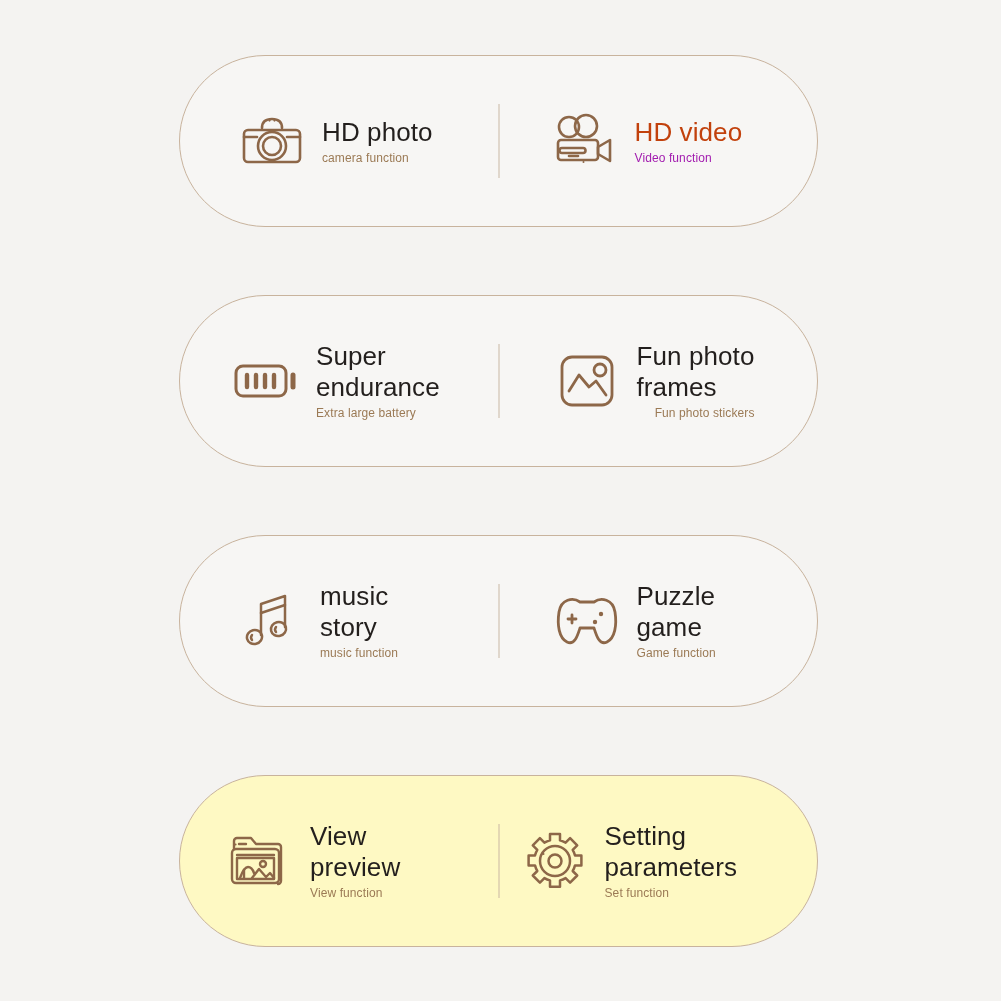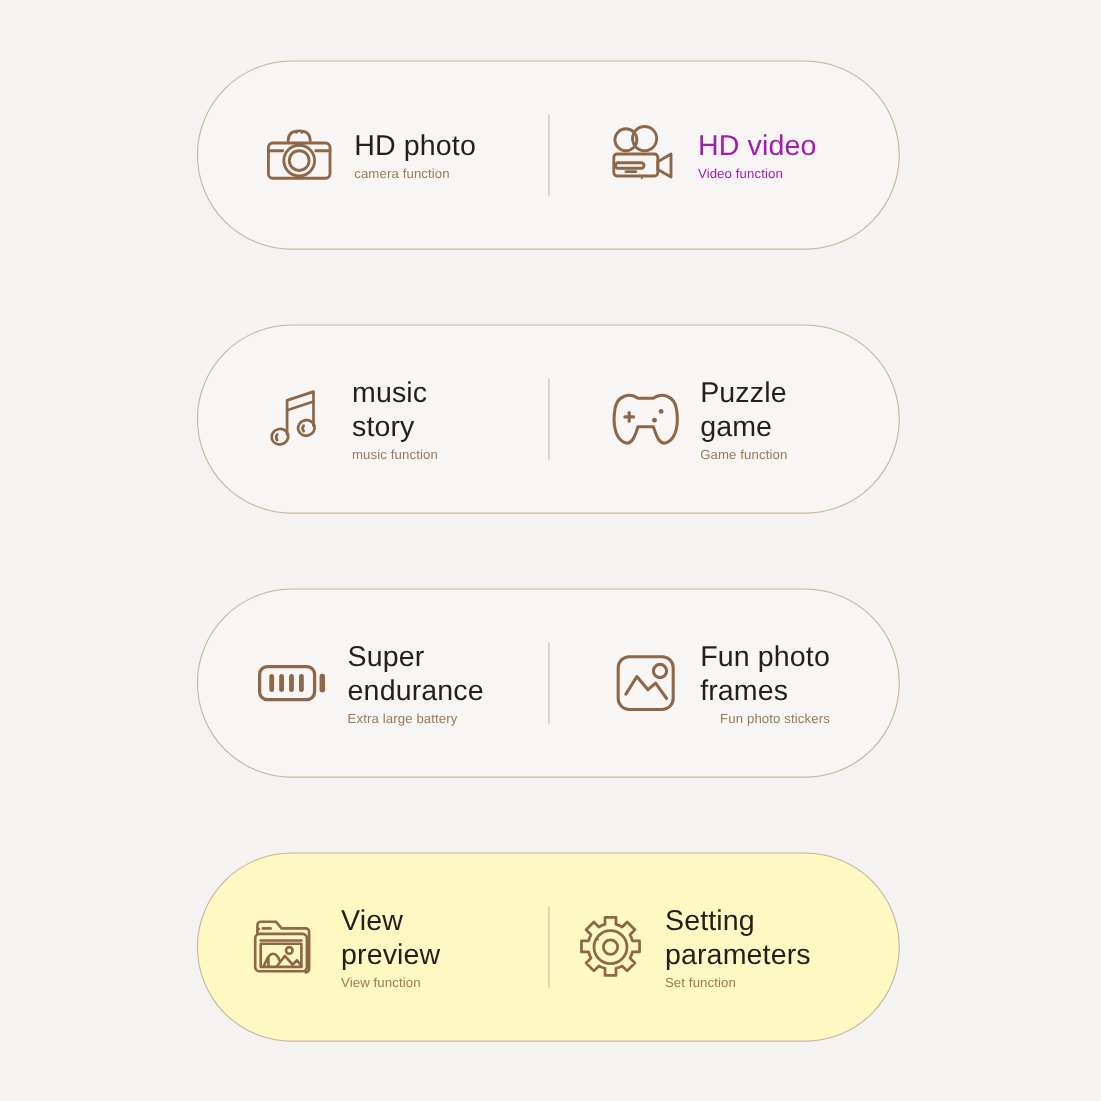"HD video" div.feature-title { color: #a21caf -> #c2410c }
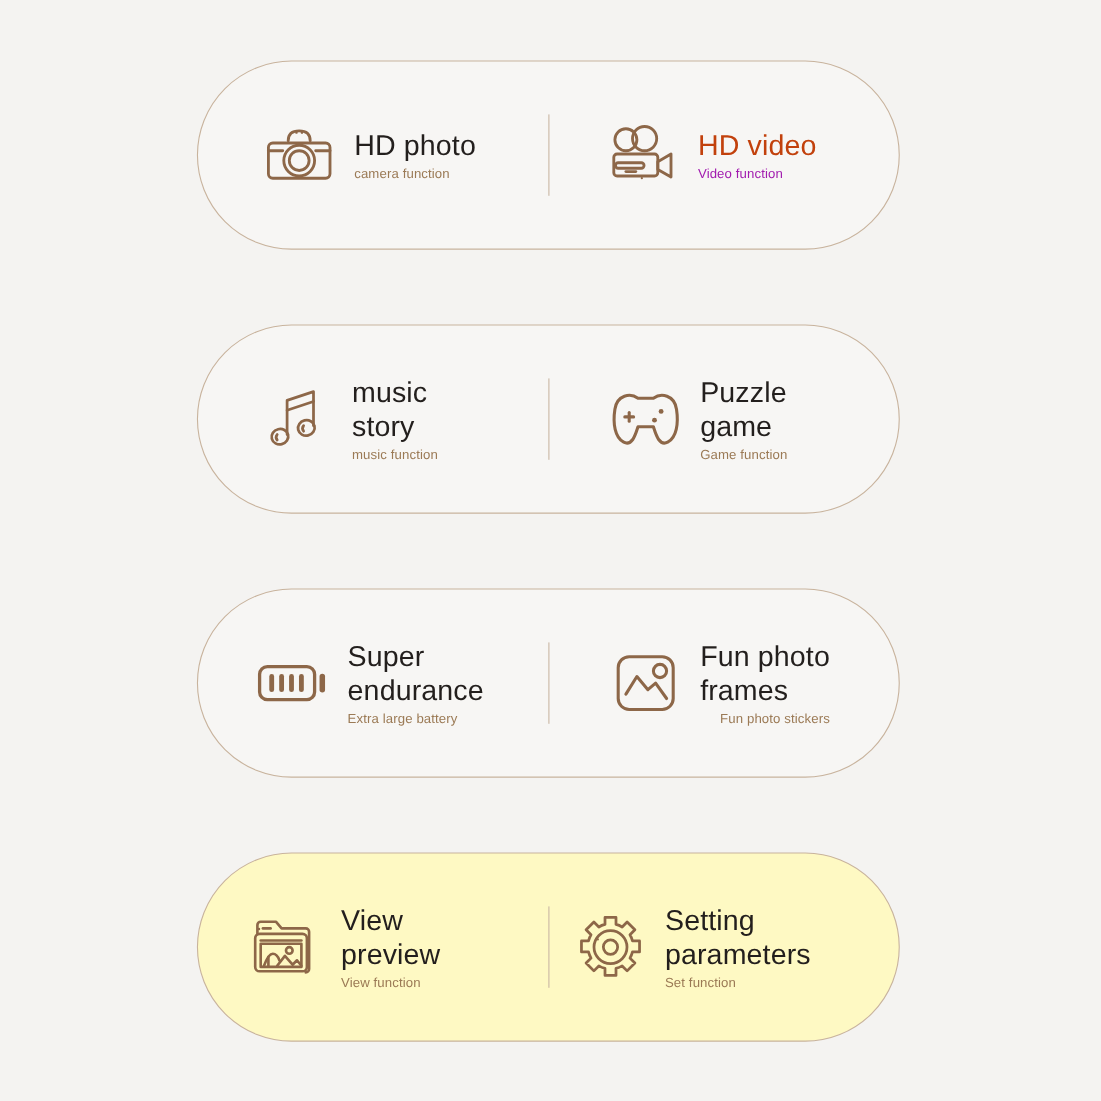"music" div.feature-card { order: before "Super" -> after "Super" }
